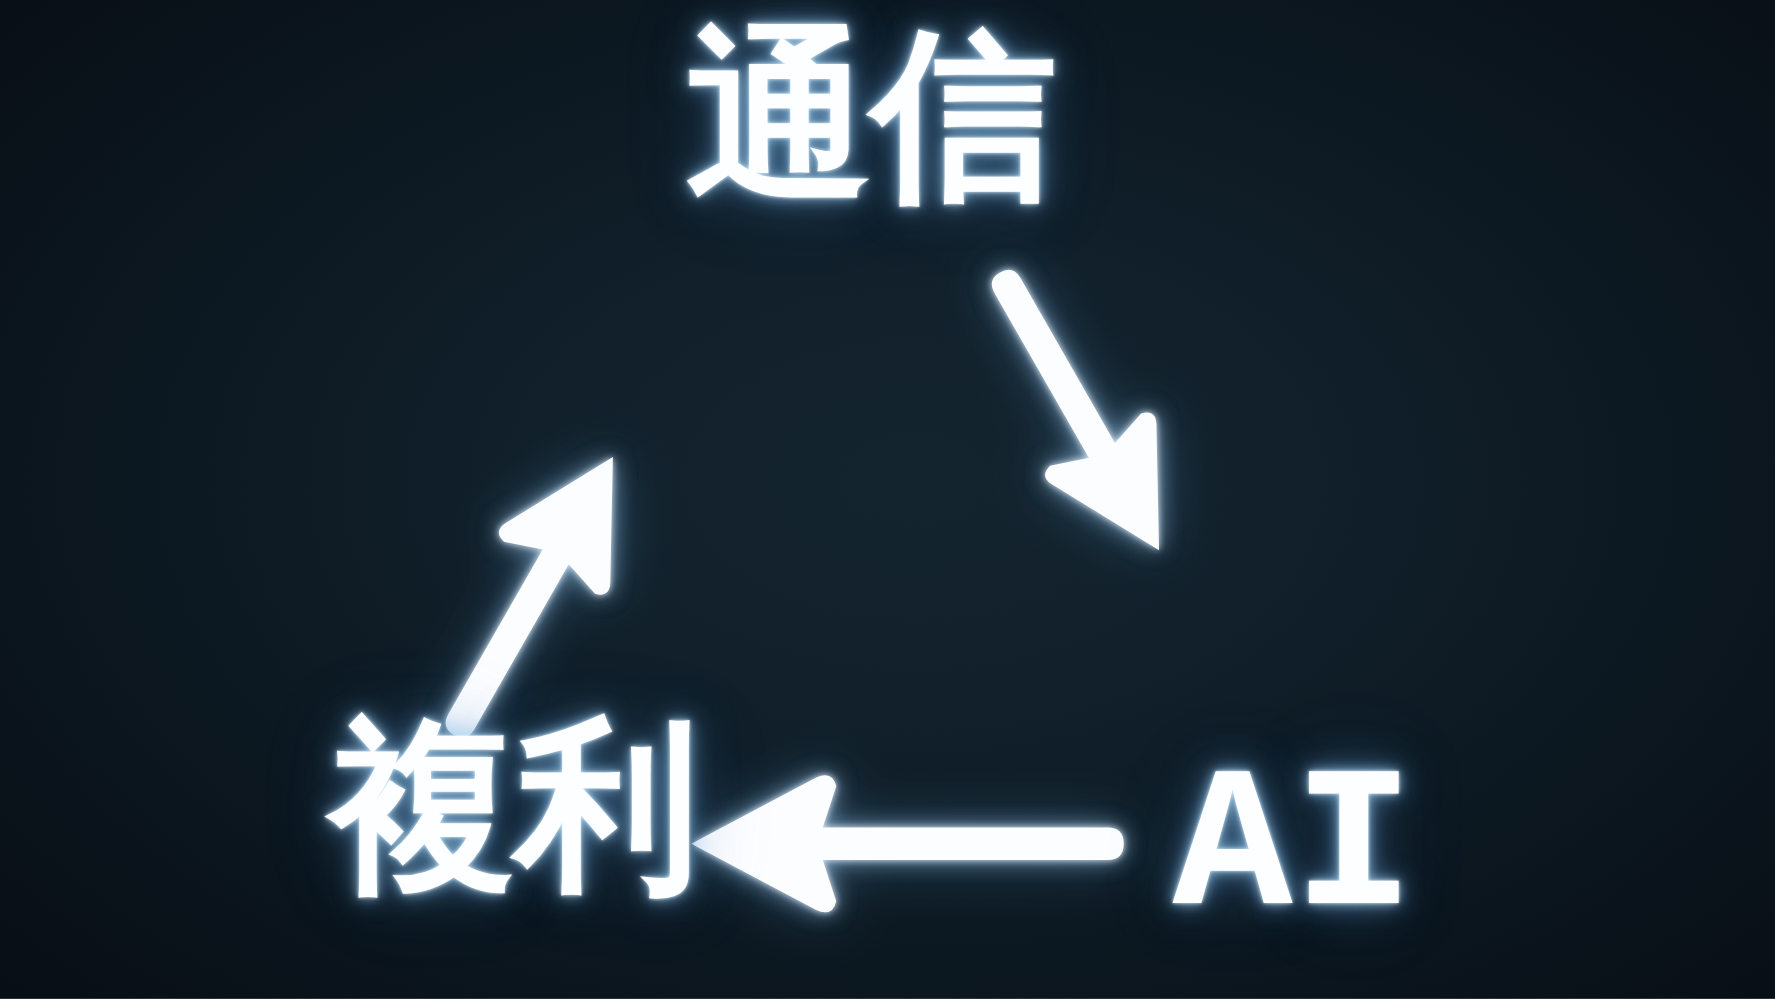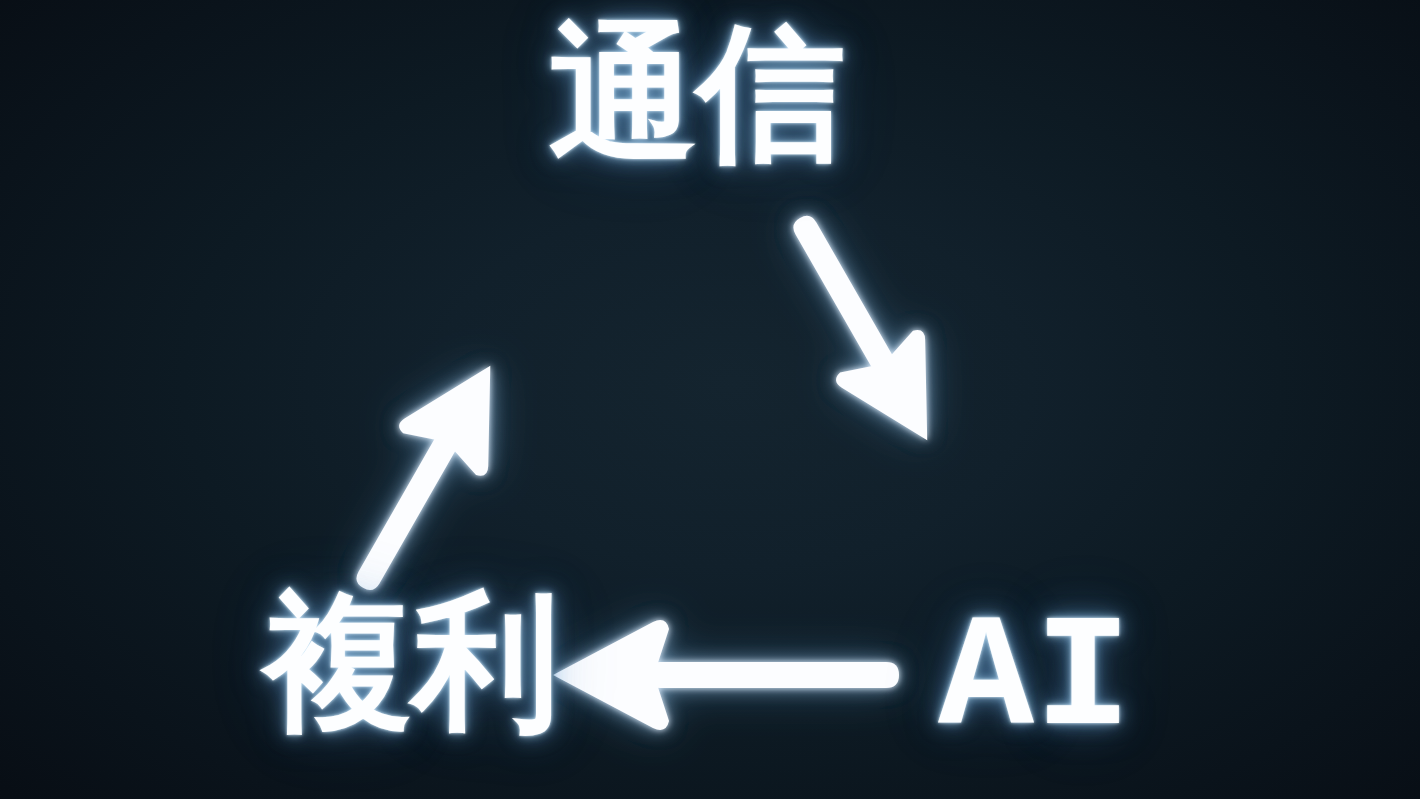"複利" #node-bottom-left { top: 600px -> 584px }
